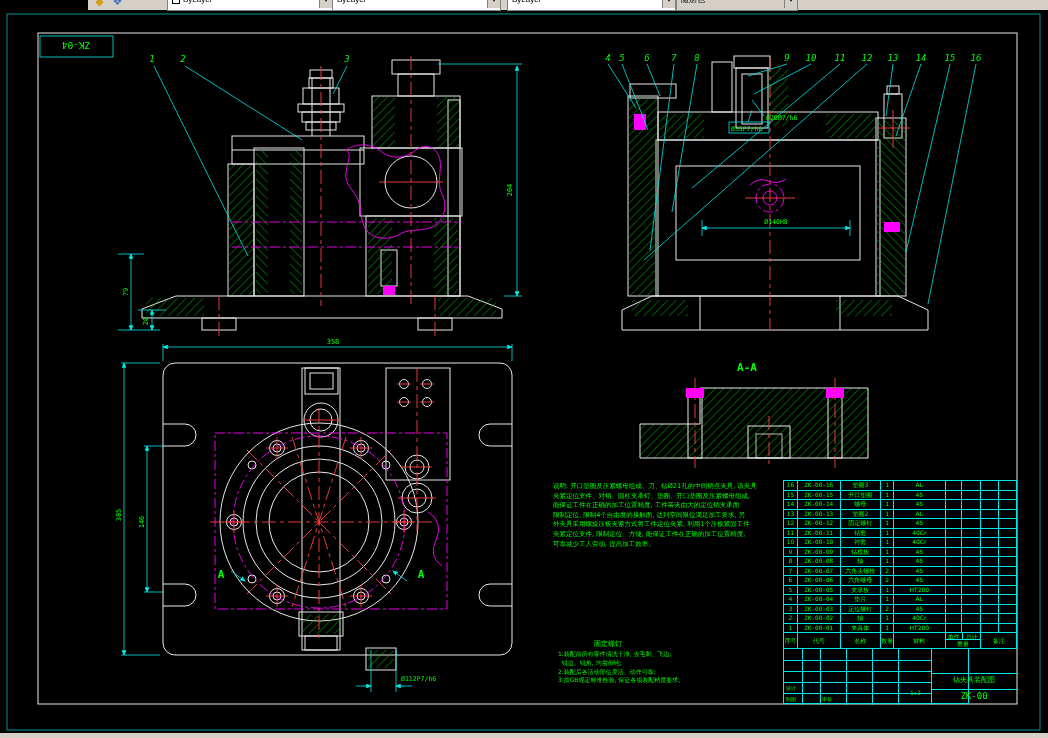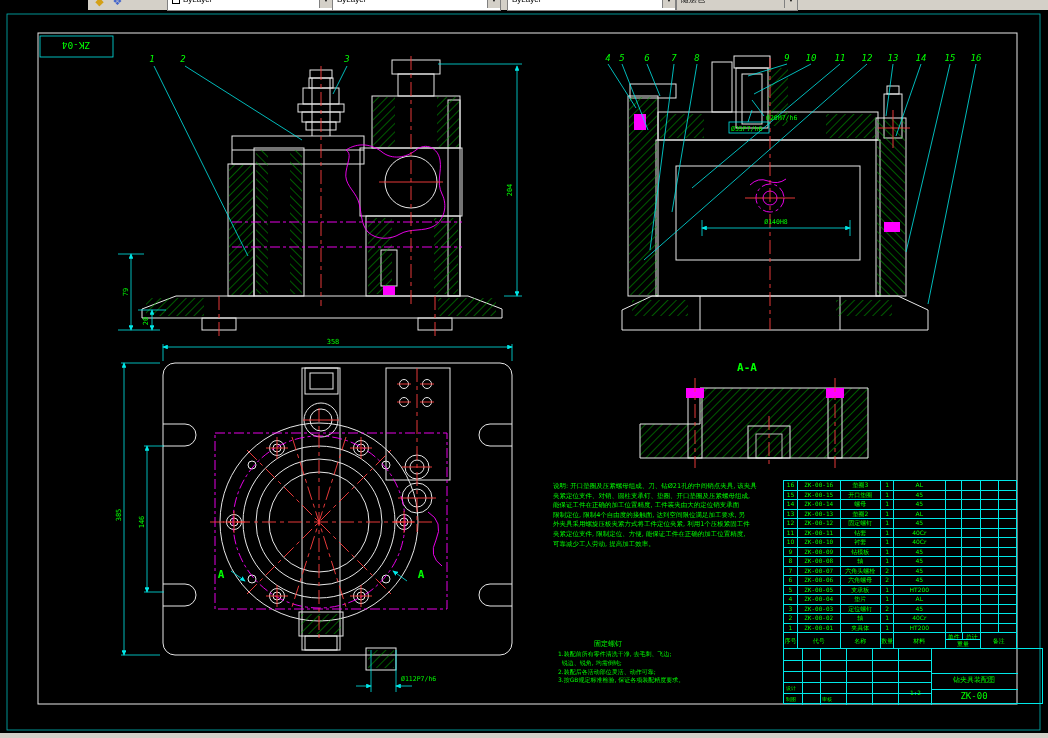"钻夹具装配图" .tblock { width: 260px -> 186px }
